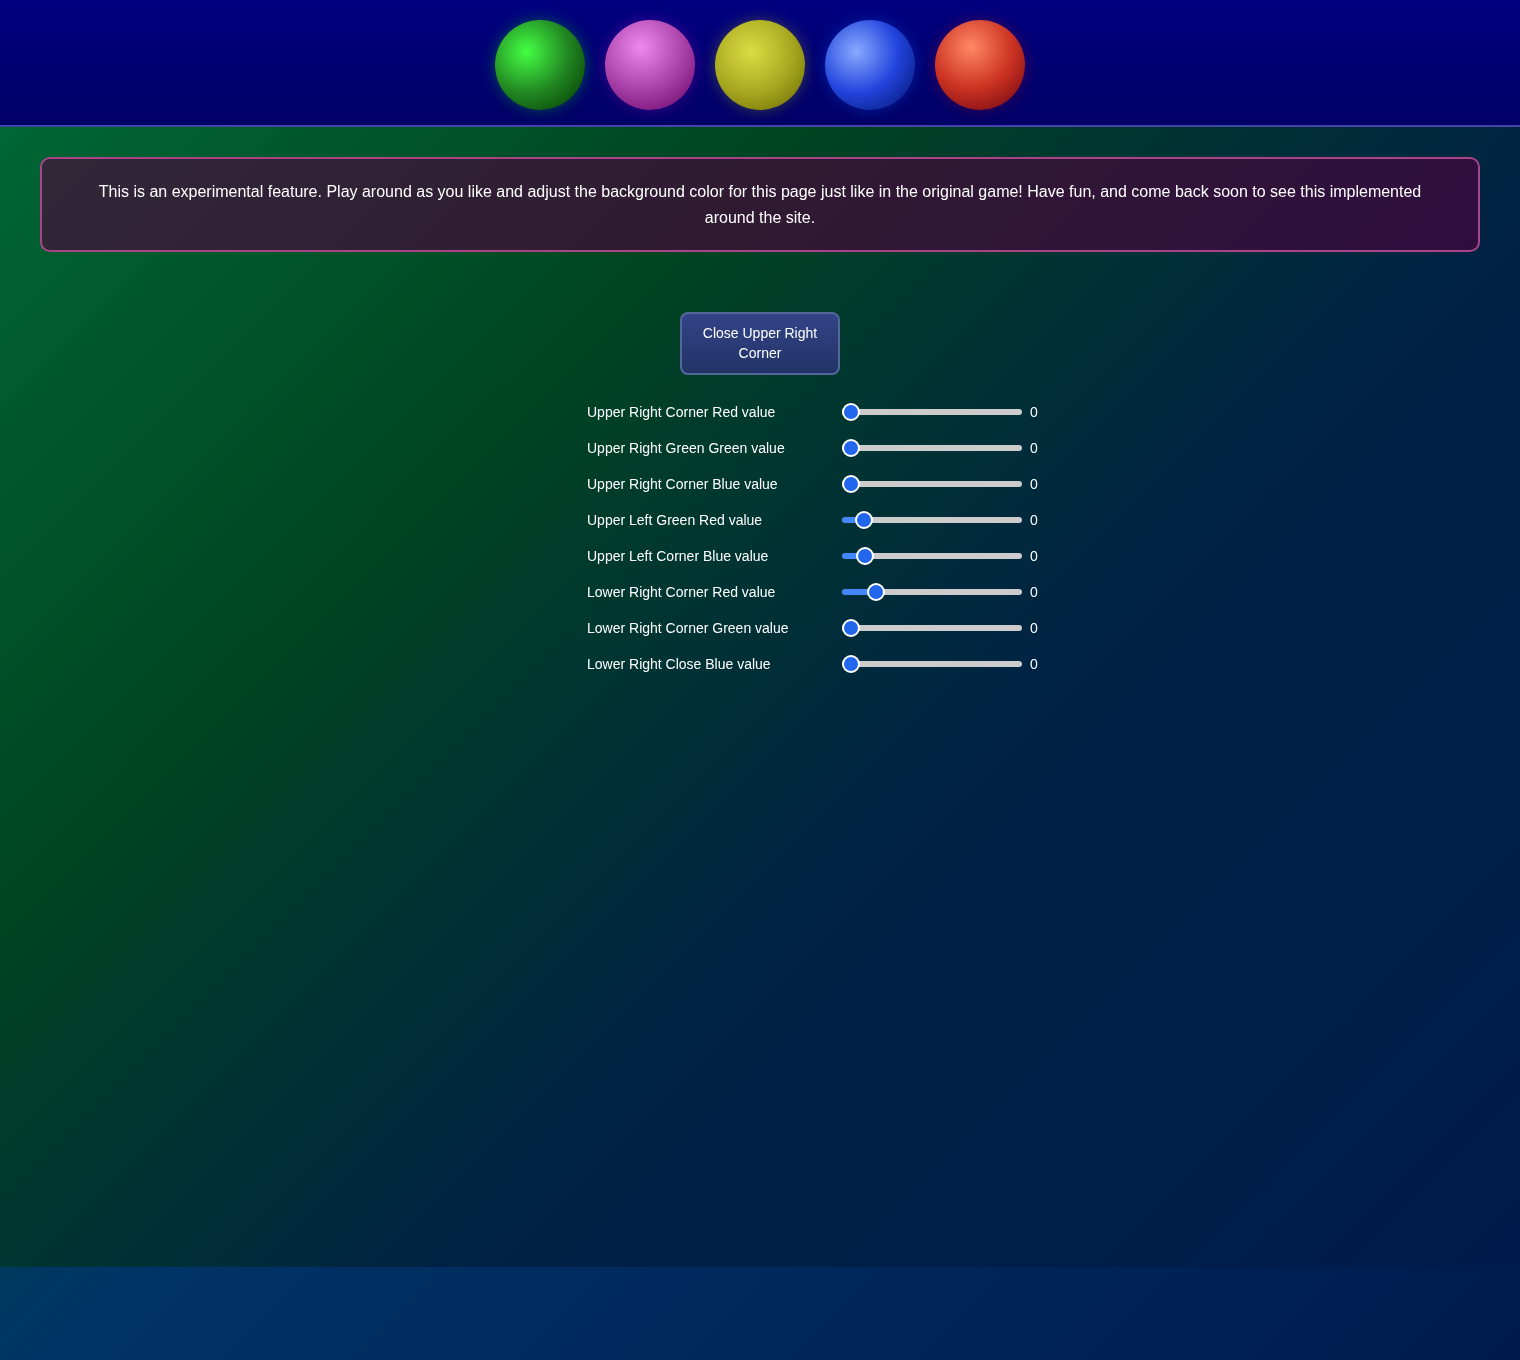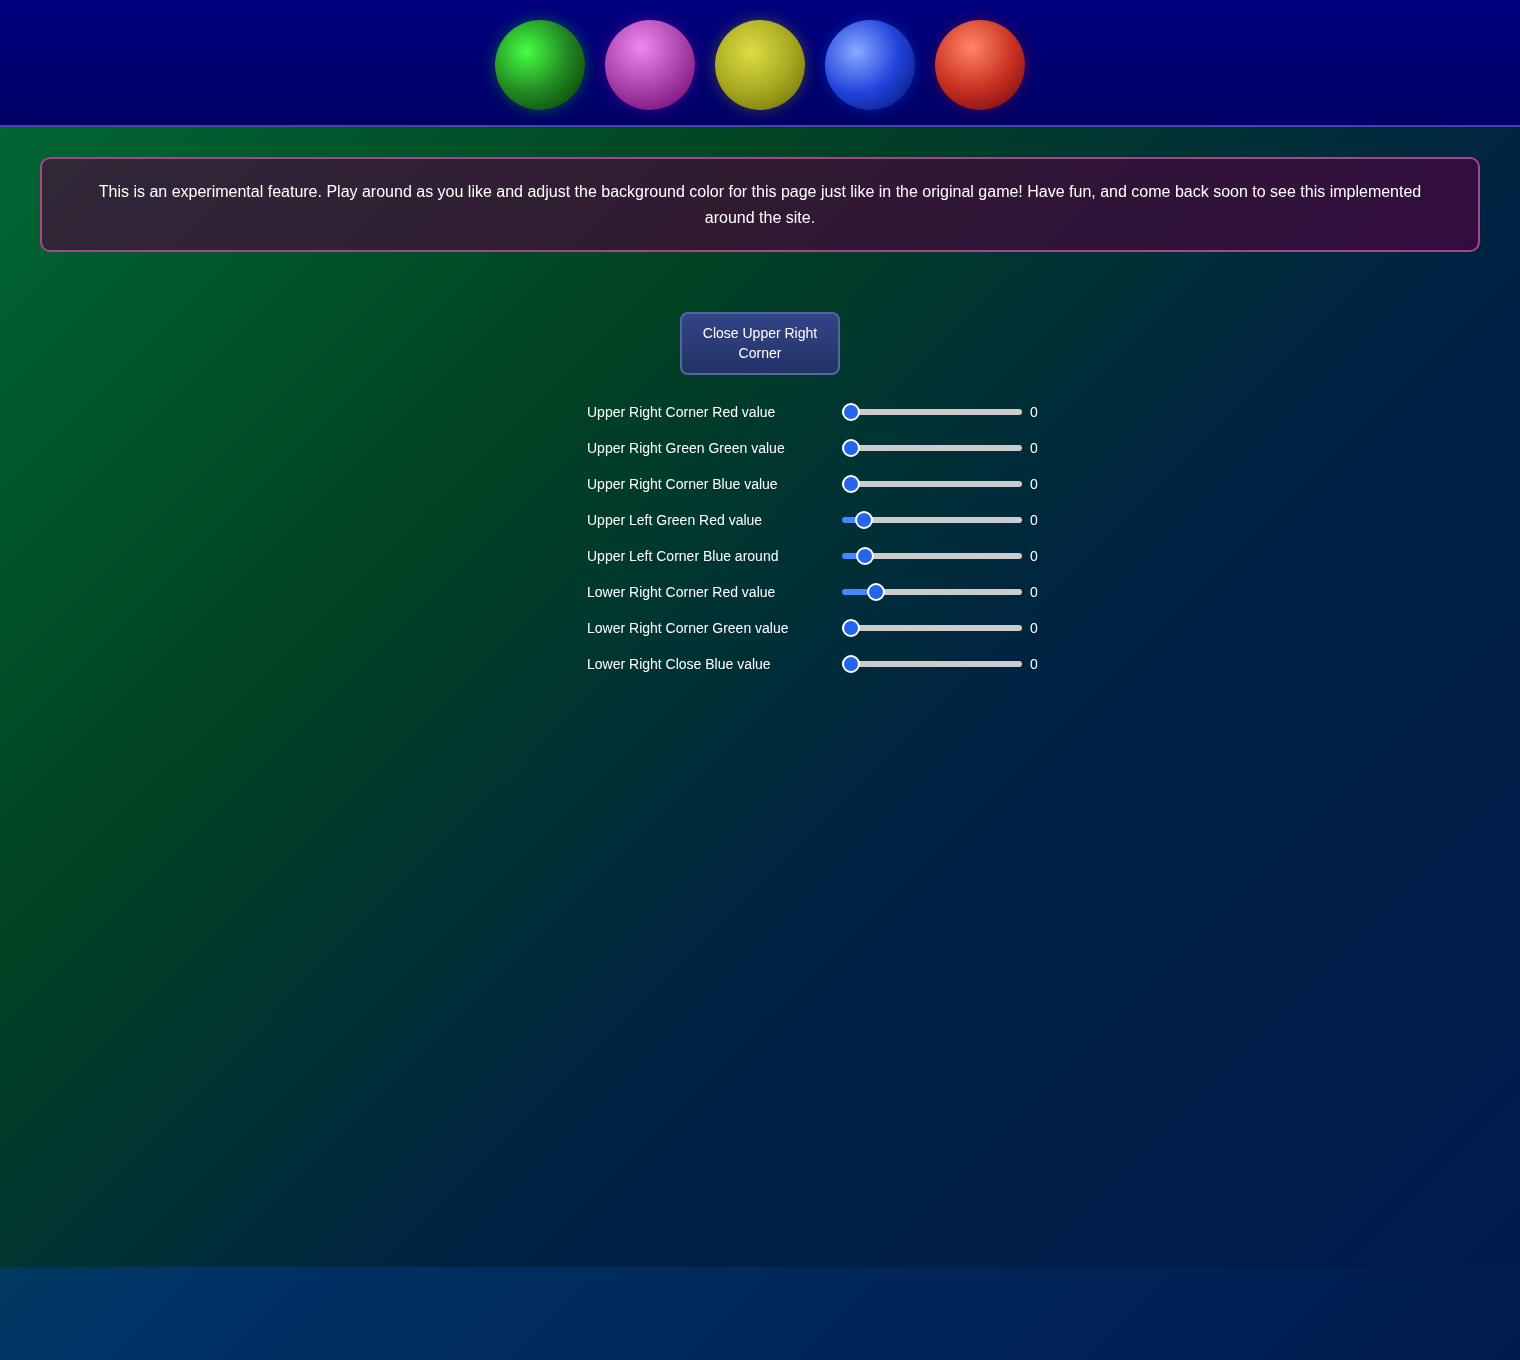"Upper Left Corner Blue around" span.slider-label { text: around -> value }
